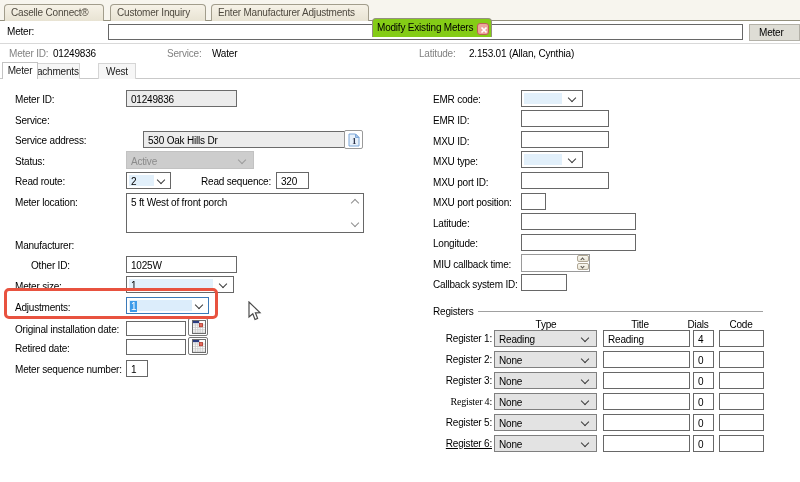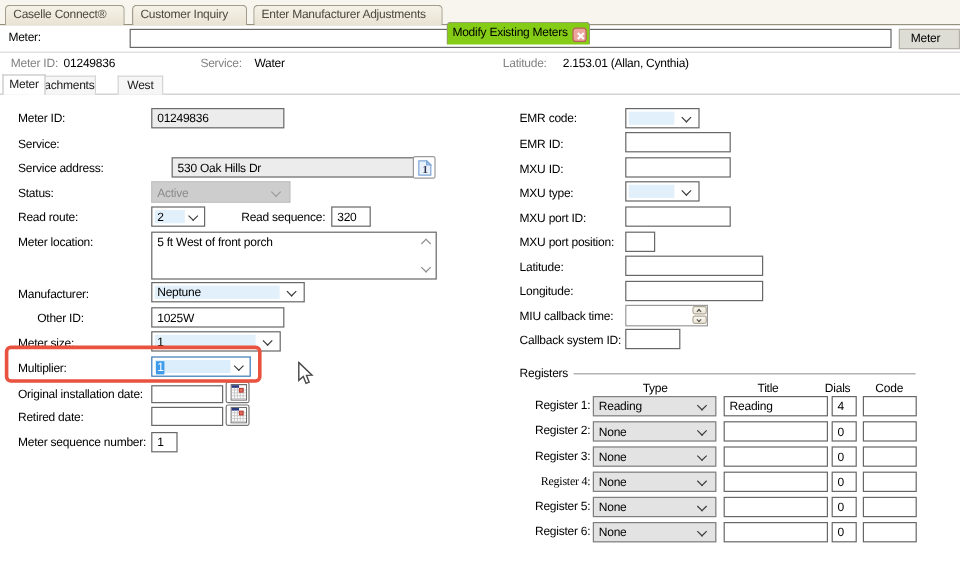"Active" div.combo { width: 116px -> 128px }
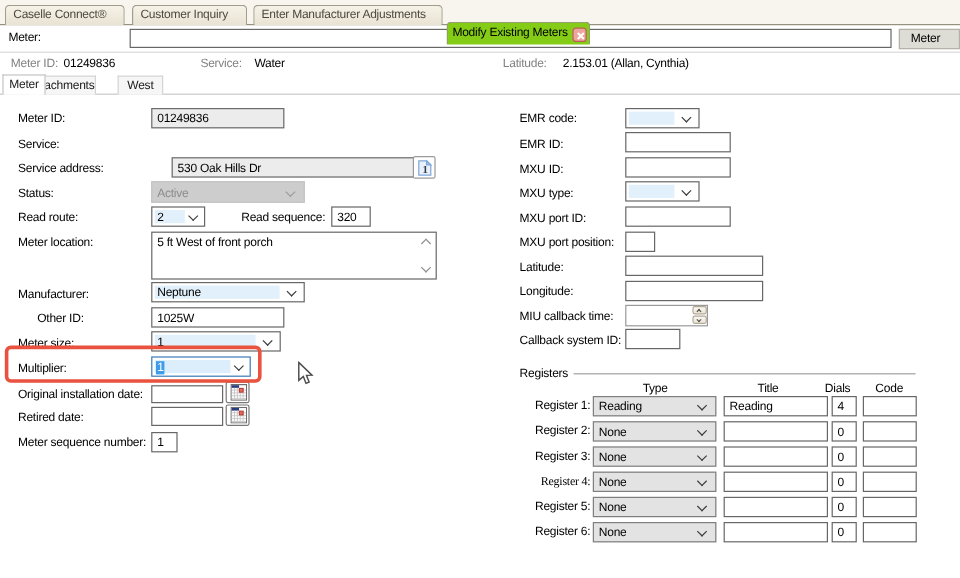"Neptune" div.combo { html: <div> <div></div> <div>Neptune</div> <div></div> </div> -> none }
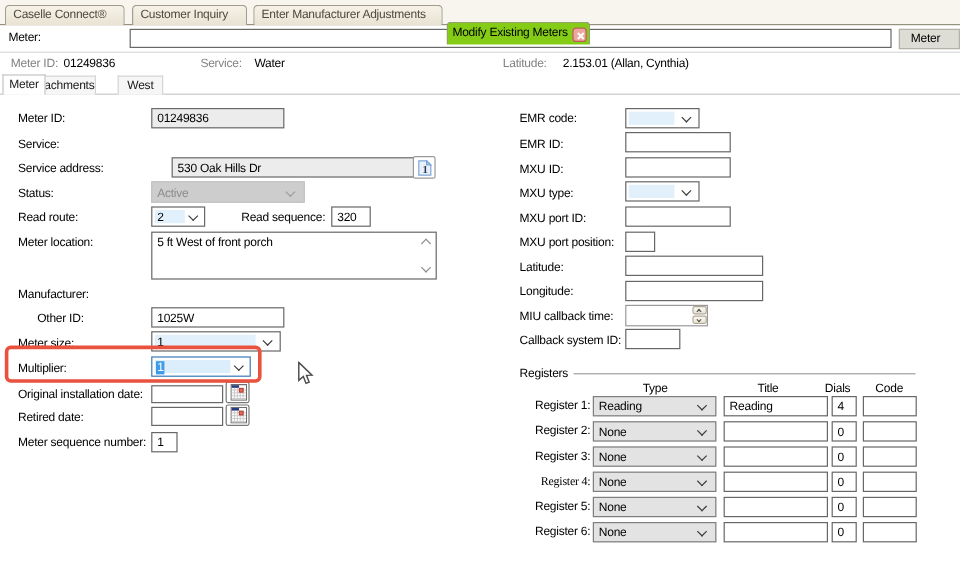"Multiplier:" div.blabel { text: Multiplier -> Adjustments }
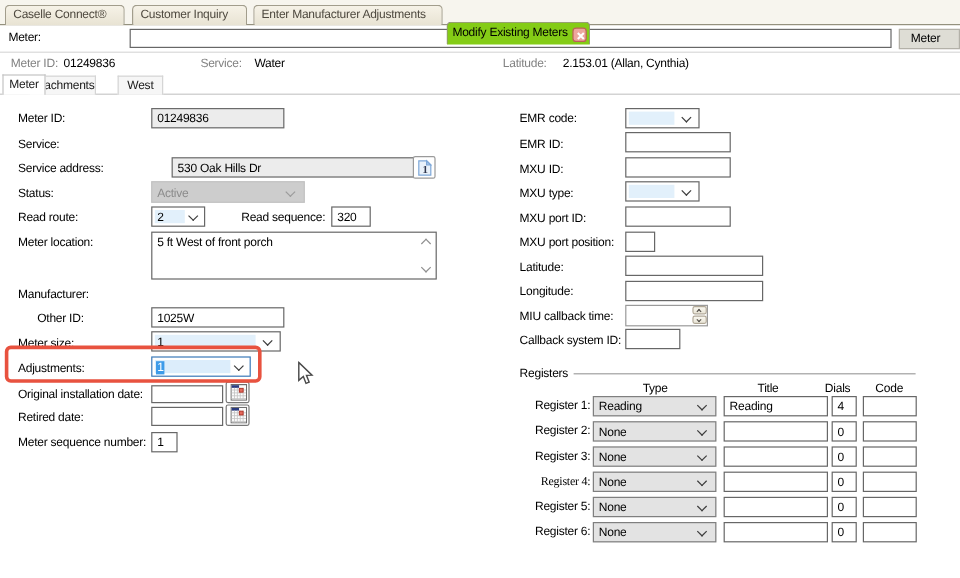"Register 6:" div.blabel { text-decoration: none -> underline }
